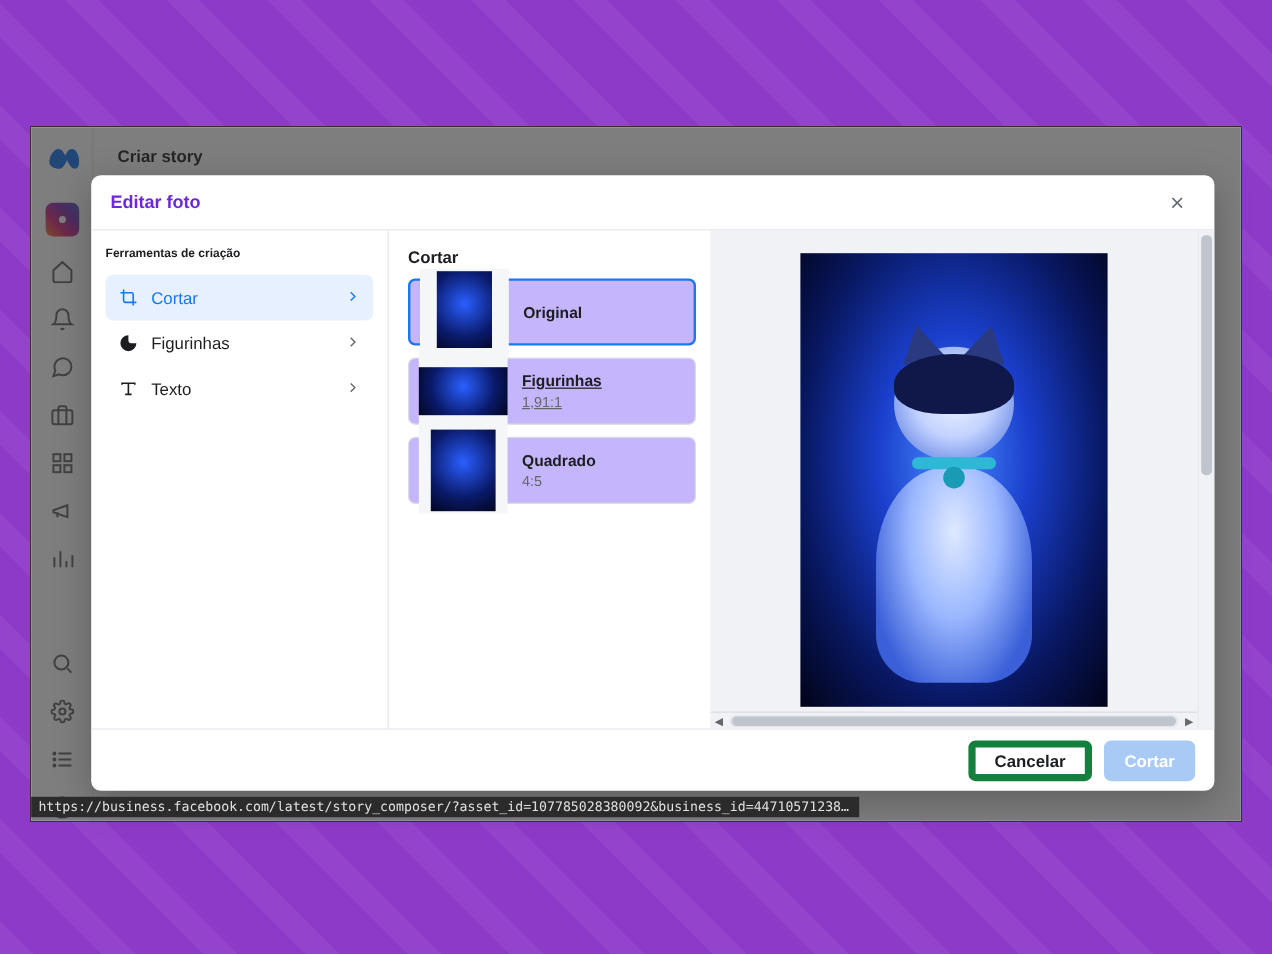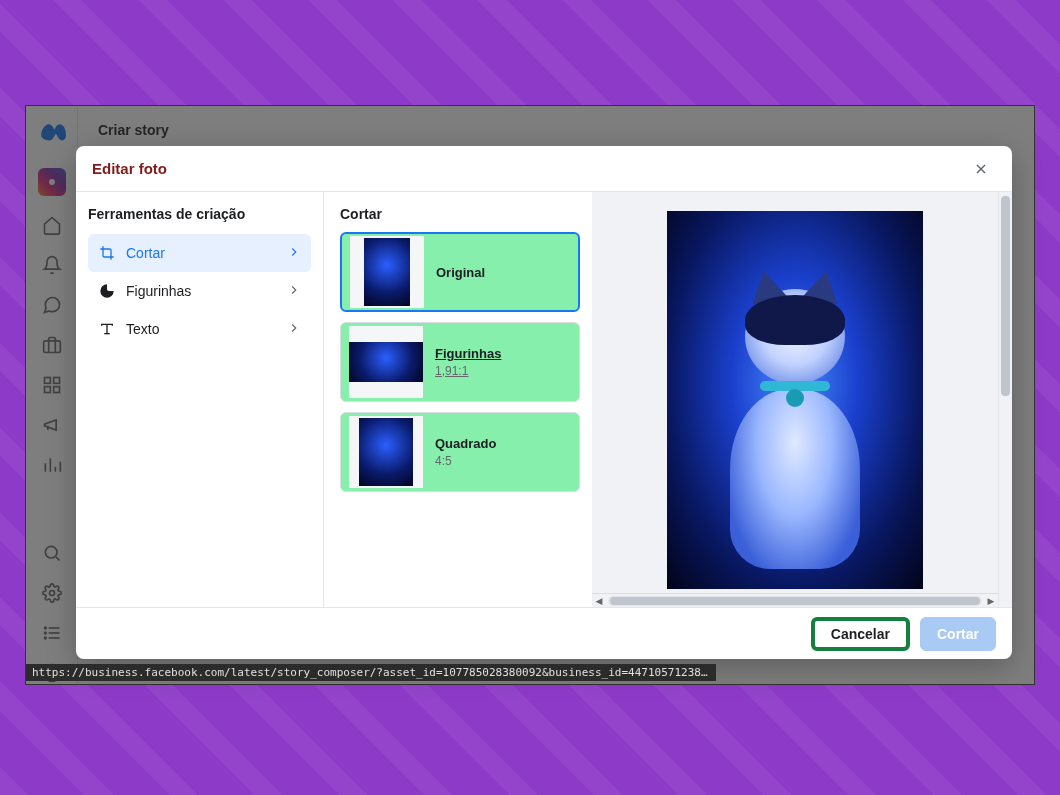"Editar foto" .modal-title { color: #7f1d1d -> #6d28d9 }
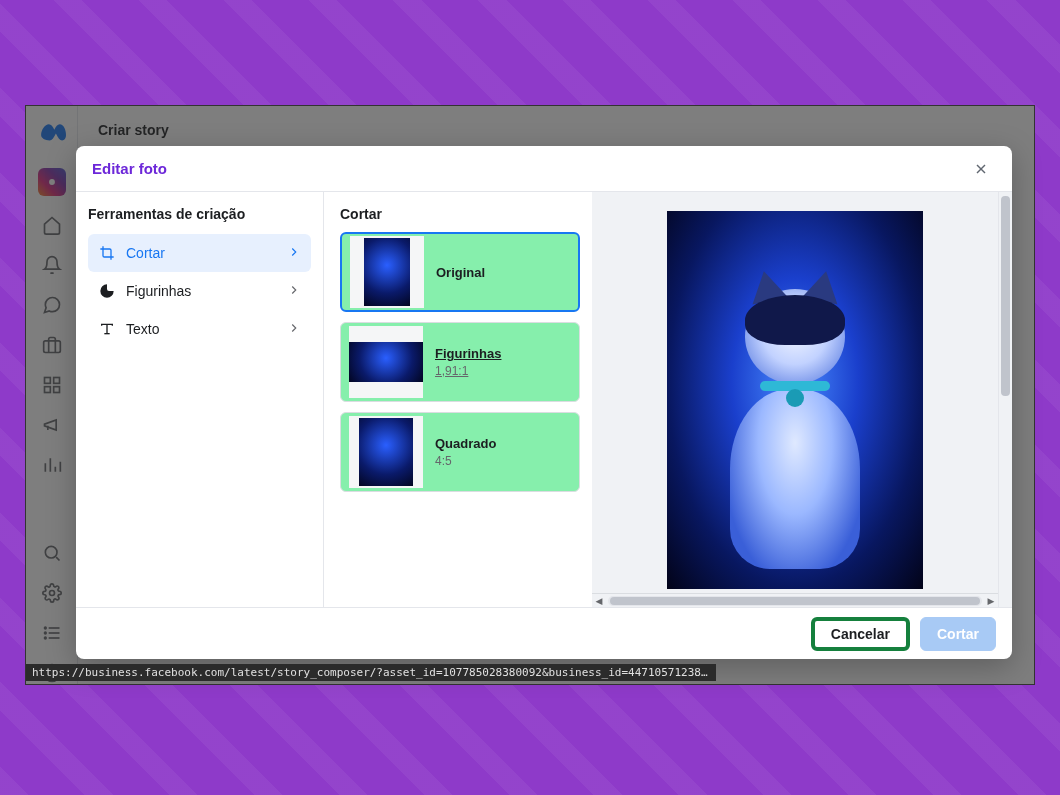"Ferramentas de criação" .sidebar-heading { font-size: 14px -> 10px }
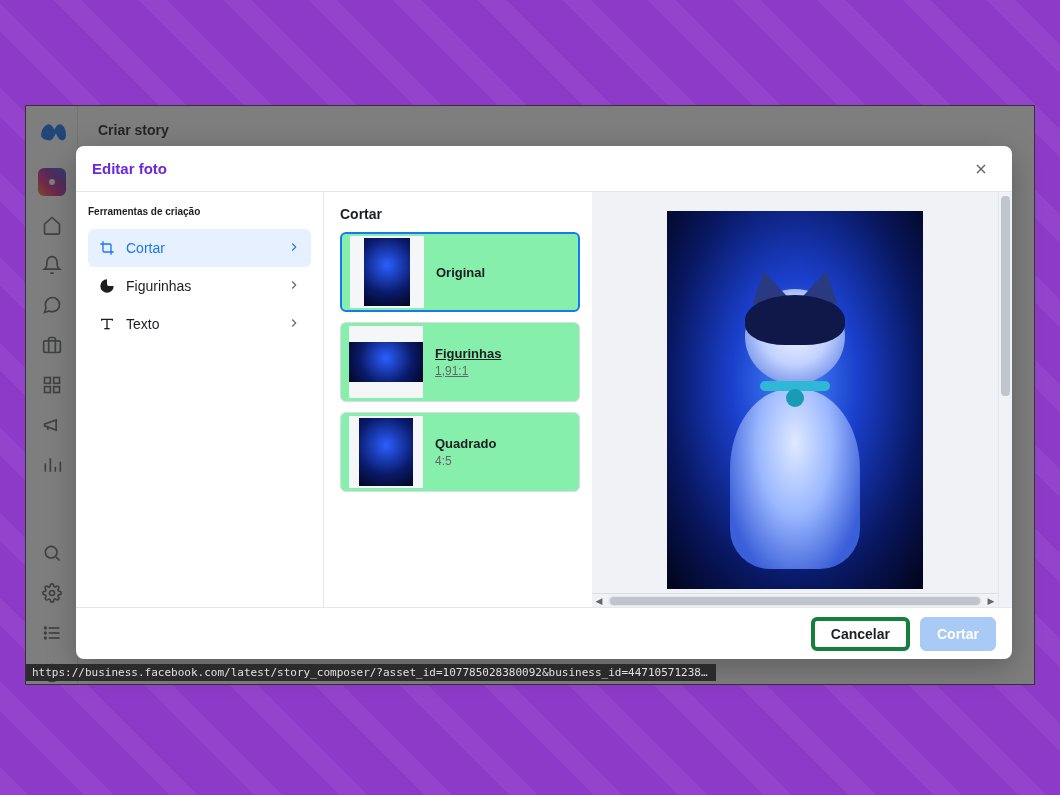"Original" .crop-option { background: #86efac -> #c4b5fd; height: 80px -> 56px }
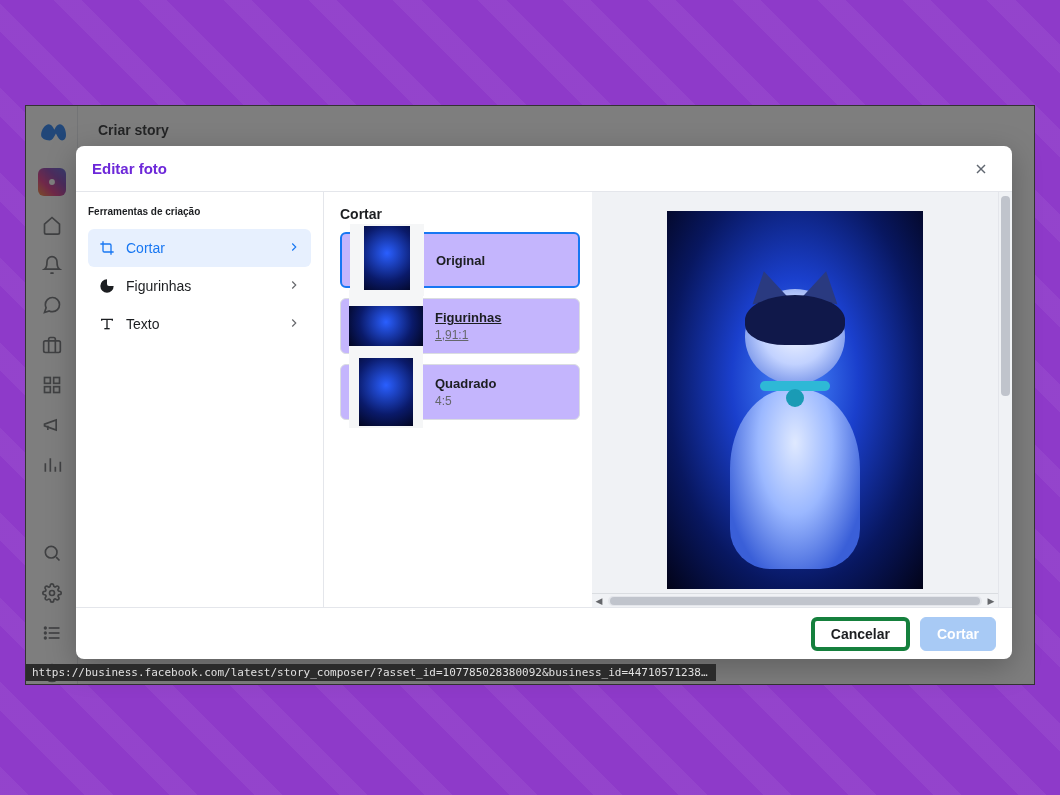"Cancelar" .btn { border: 4px solid #15803d -> 6px solid #15803d }
